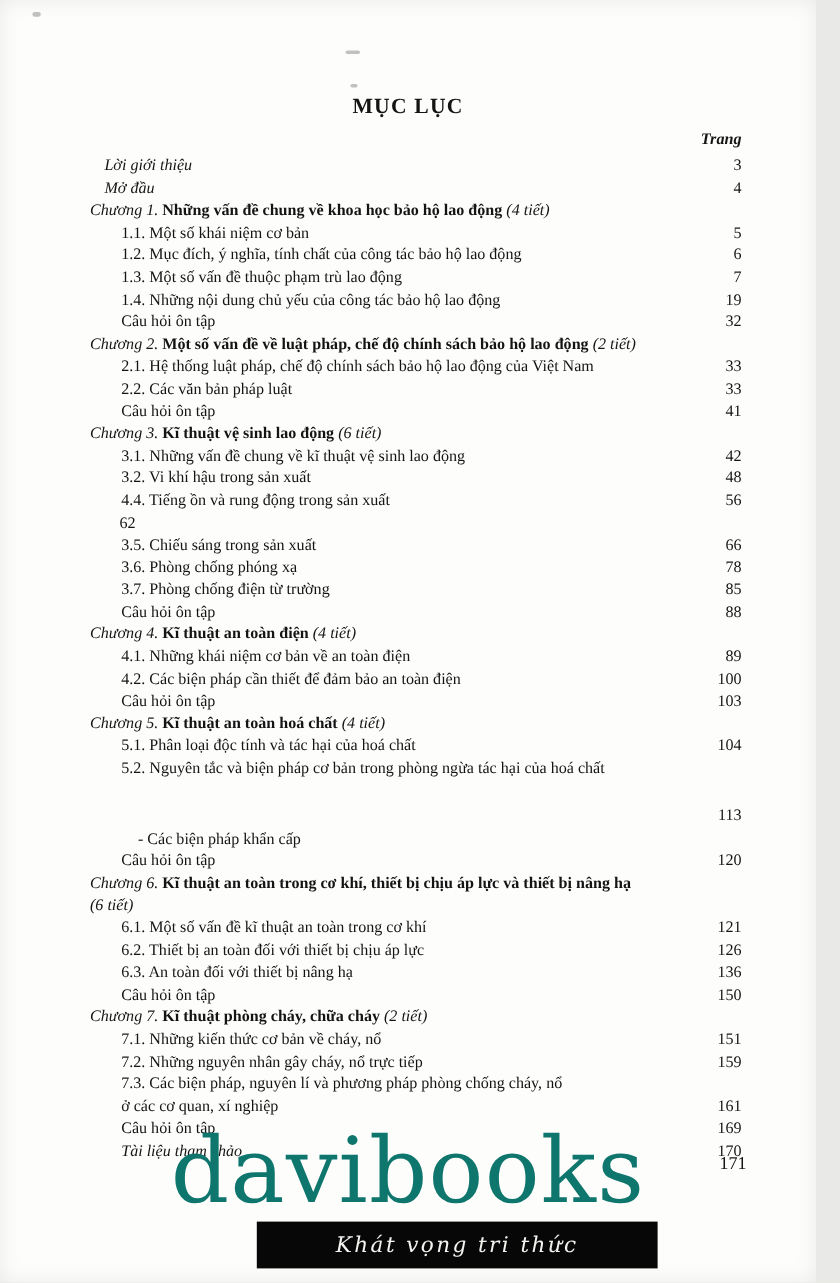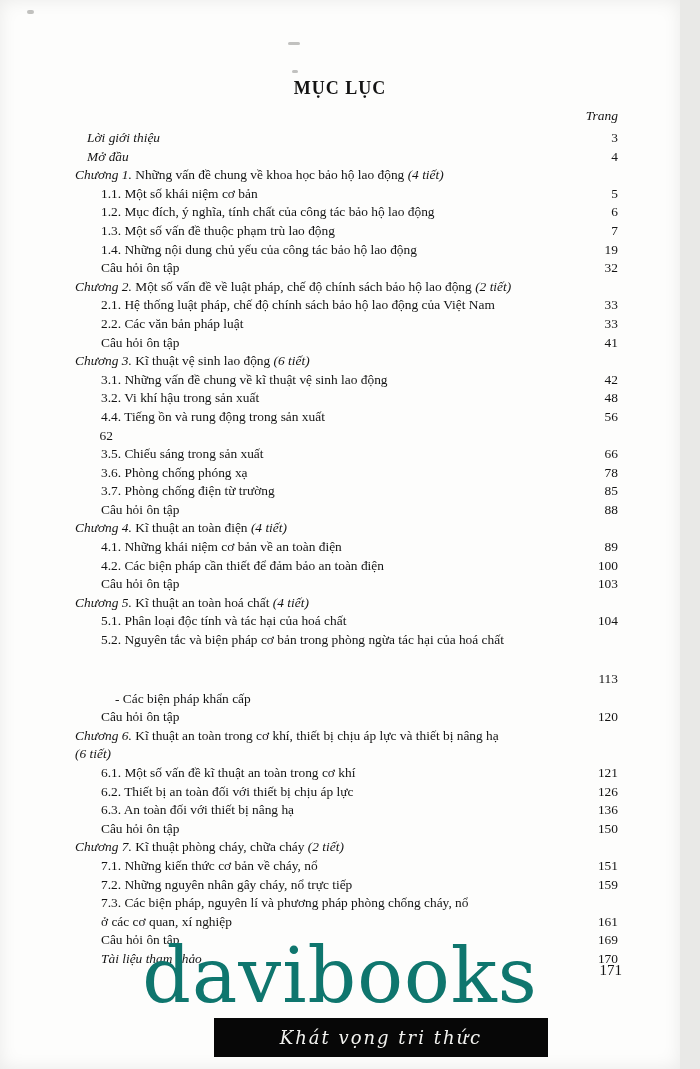"Trang" .trang-header { font-weight: normal -> bold }
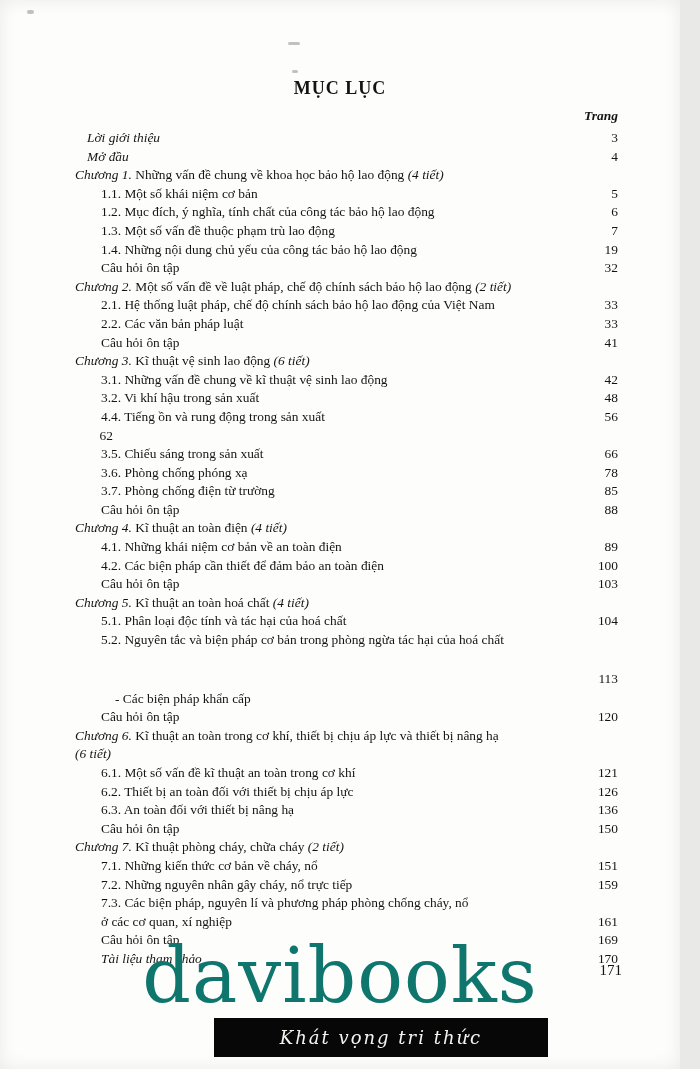"Những vấn đề chung về" .part-bold { font-weight: normal -> bold }
